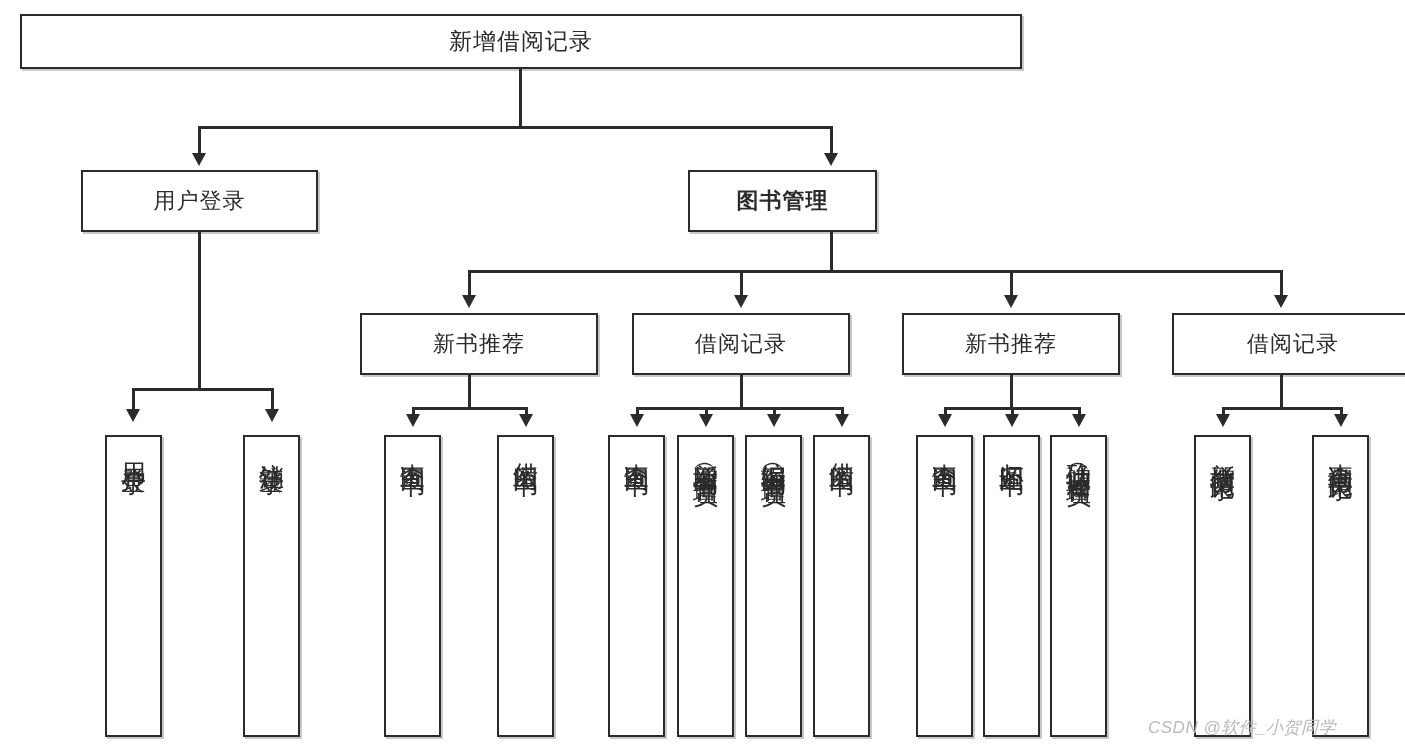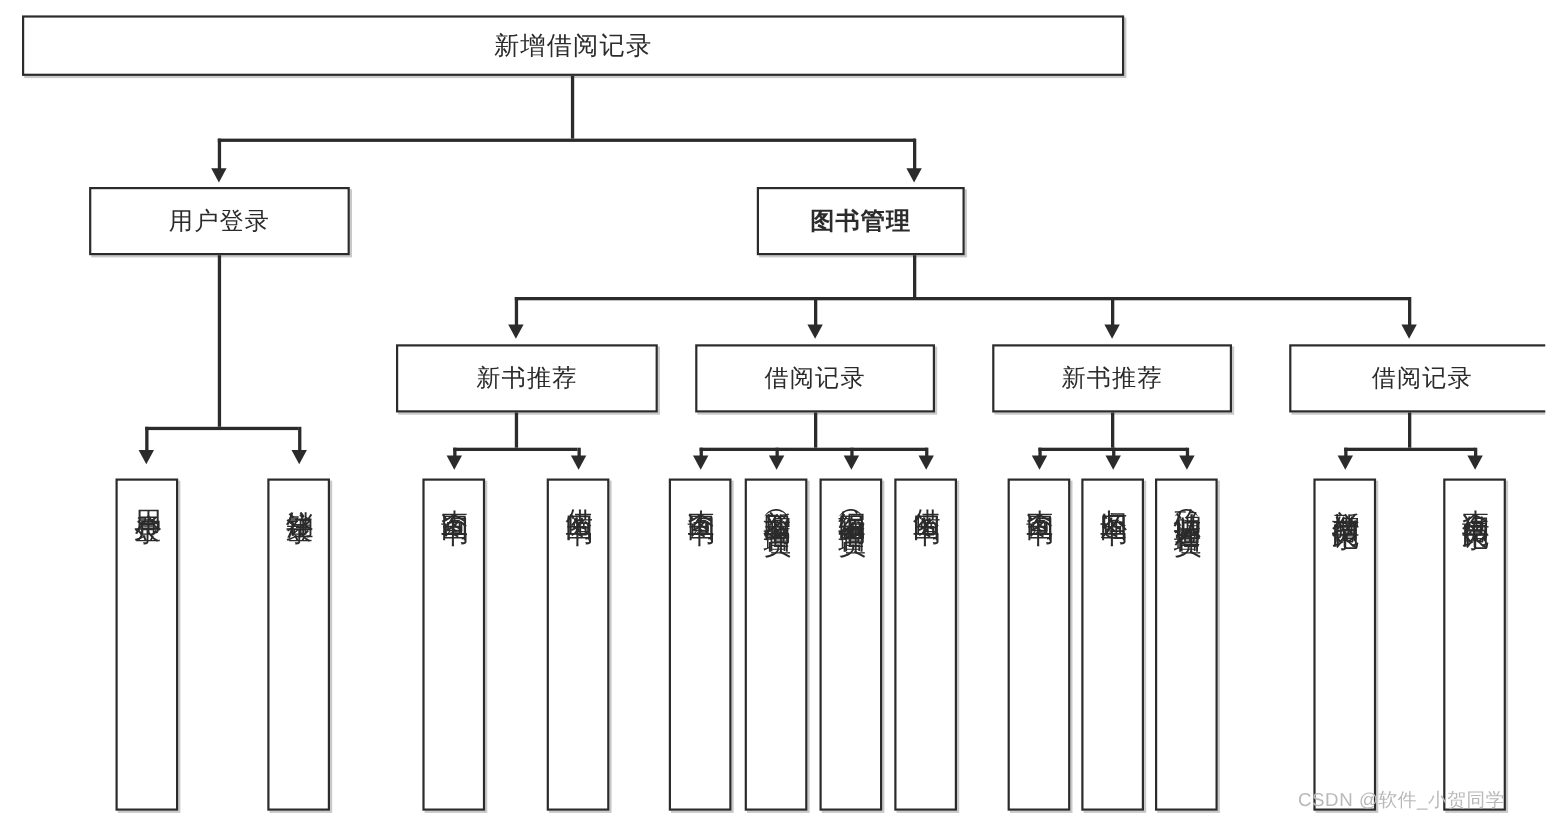"CSDN @软件_小贺同学" div.watermark { font-style: none -> italic; left: 1180px -> 1148px }
